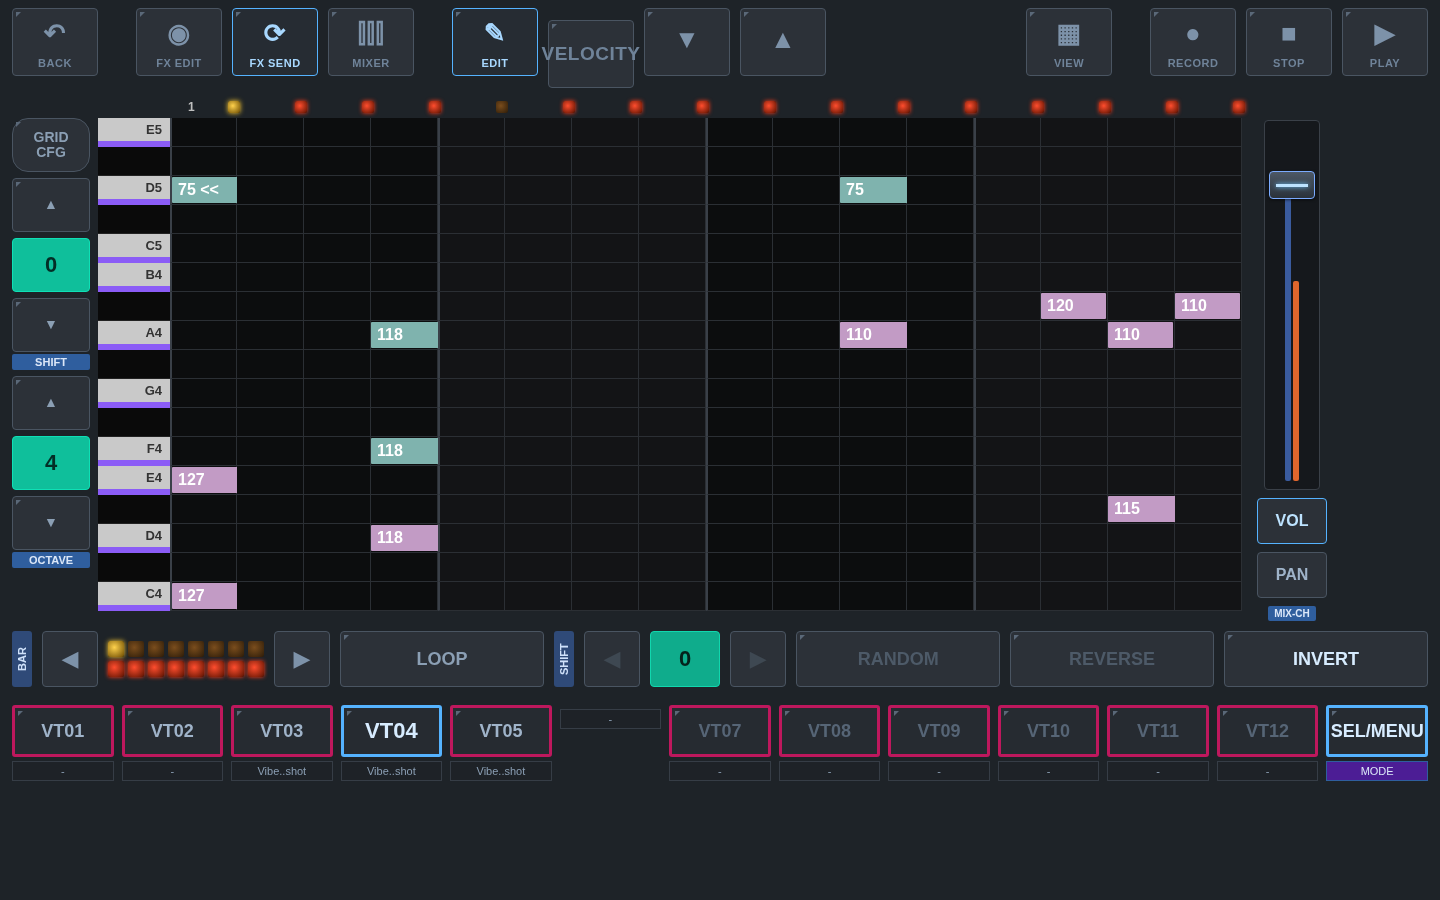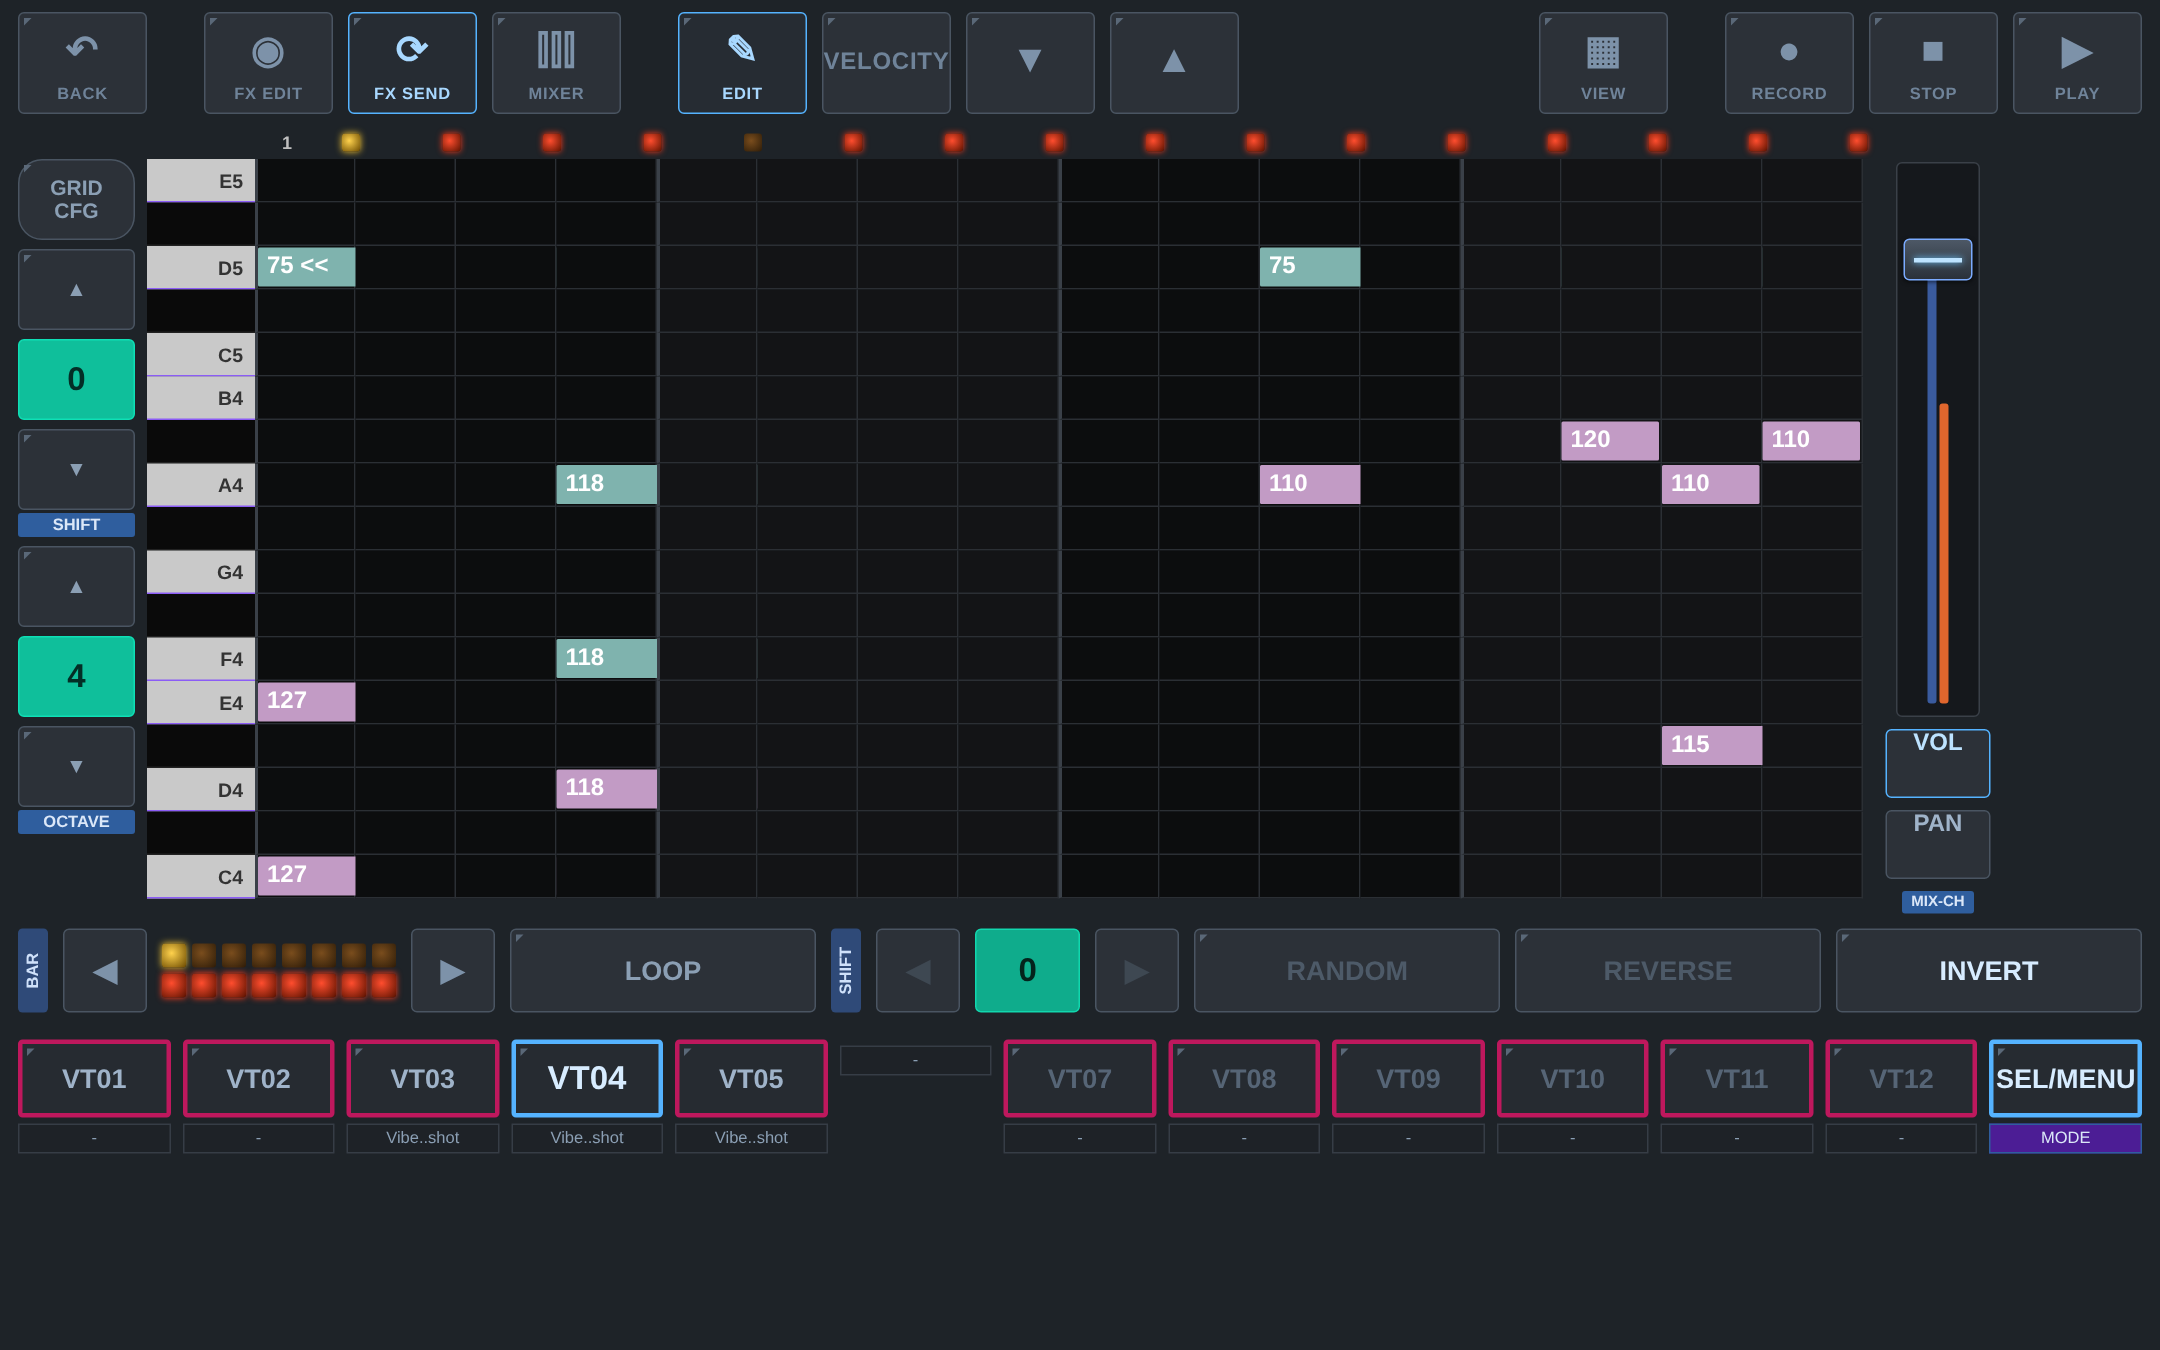"VELOCITY" div.tbtn { font-size: 16px -> 19px; margin-top: none -> 12px }
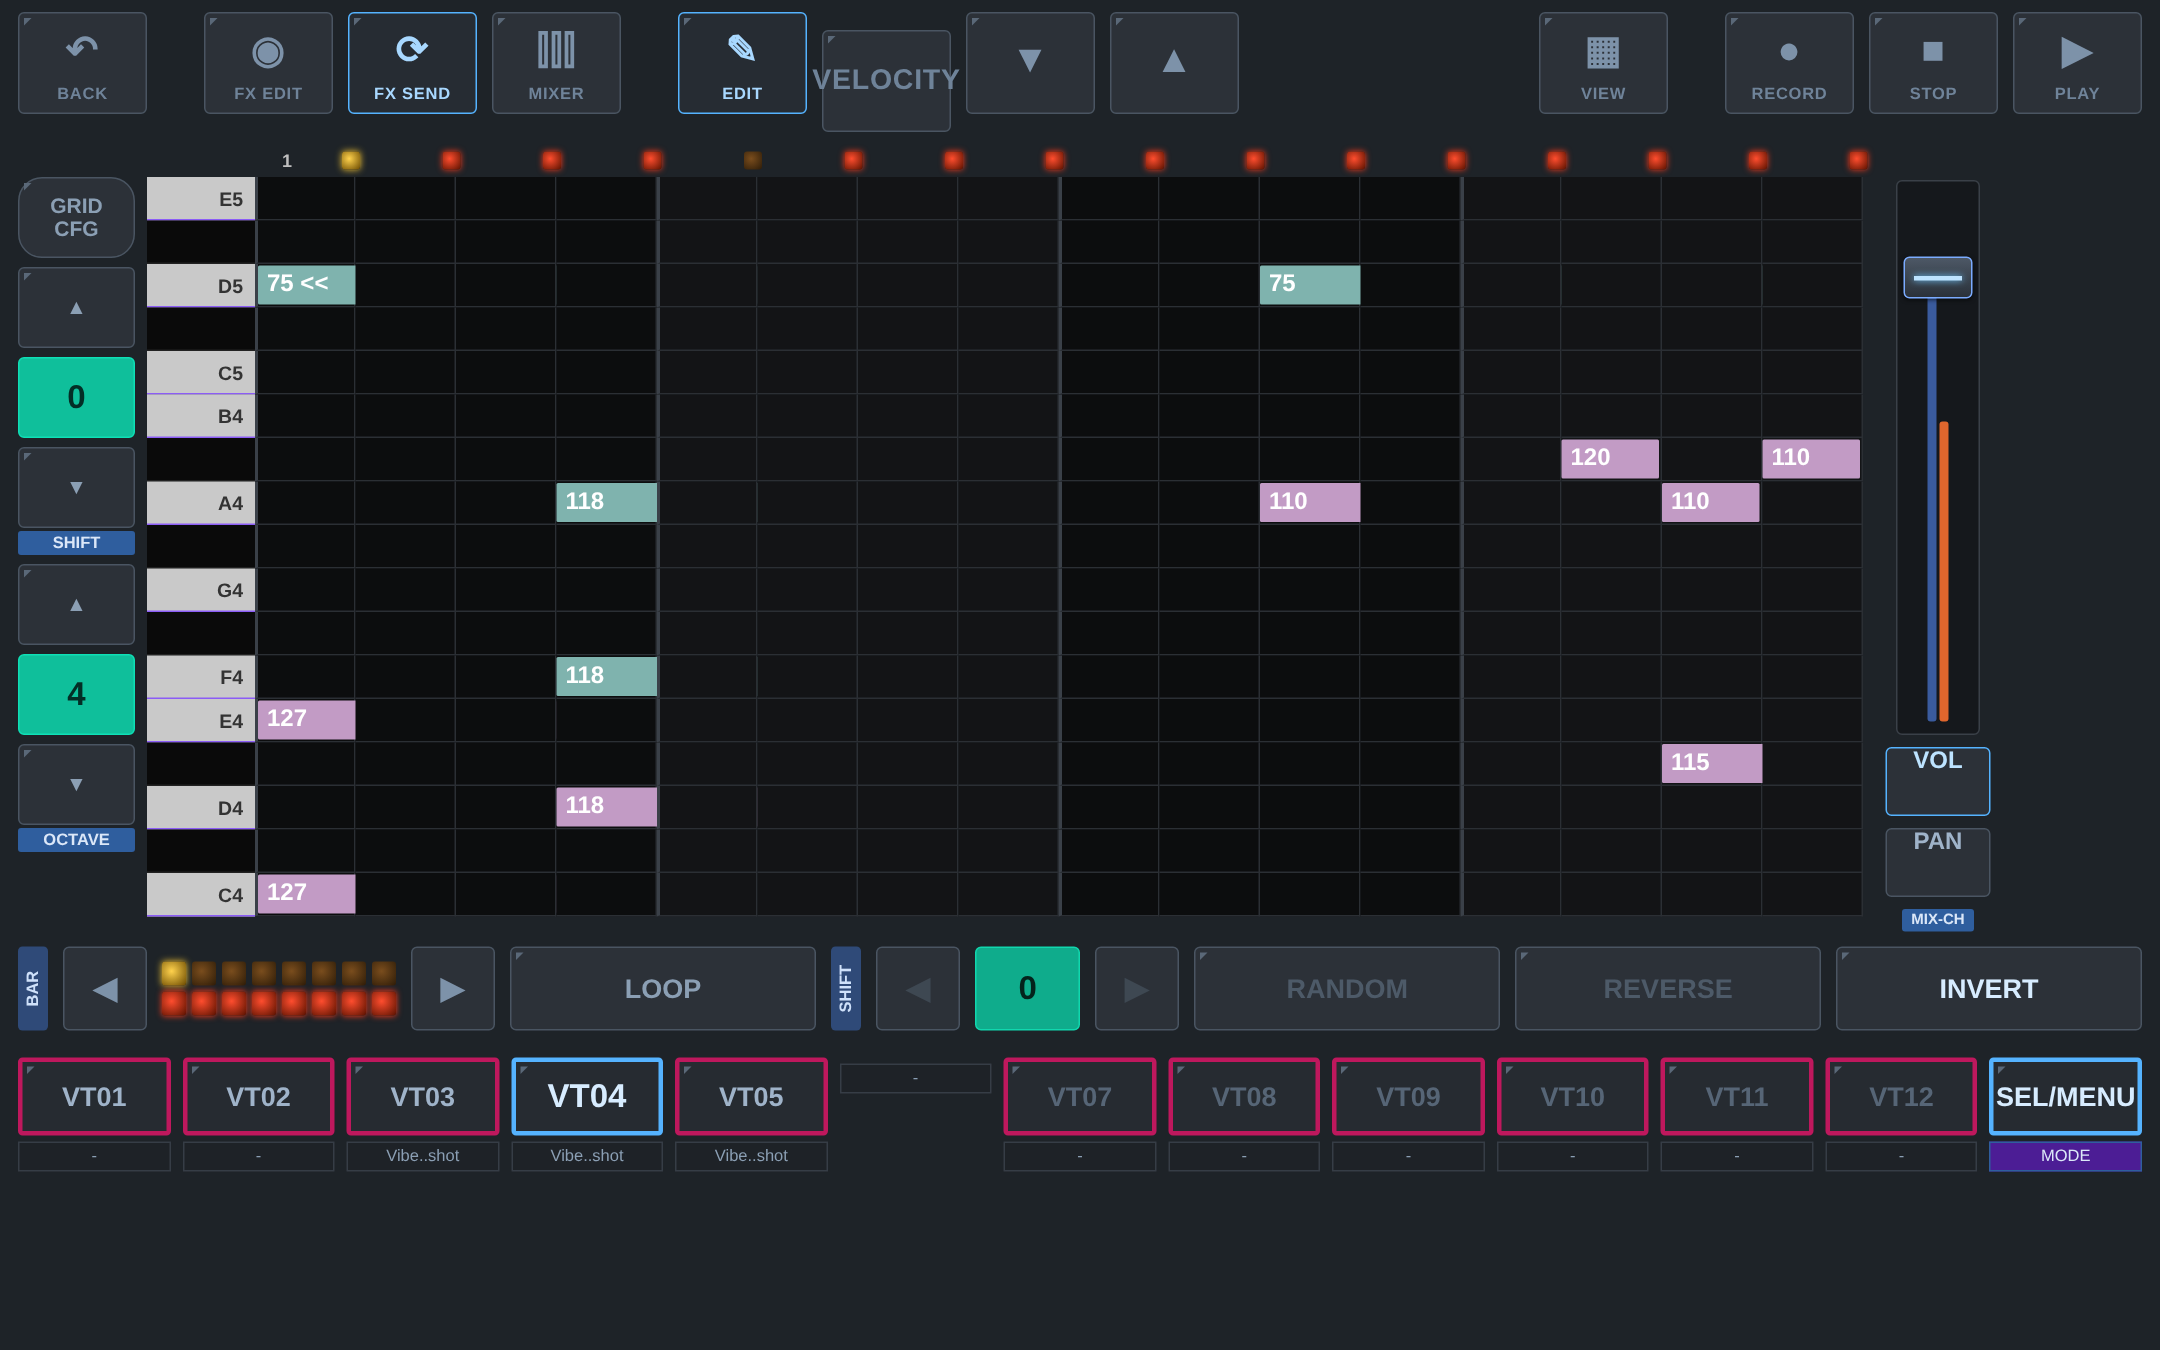"E5" .kwhite { border-bottom: 1px solid #8b5cf6 -> 6px solid #8b5cf6 }
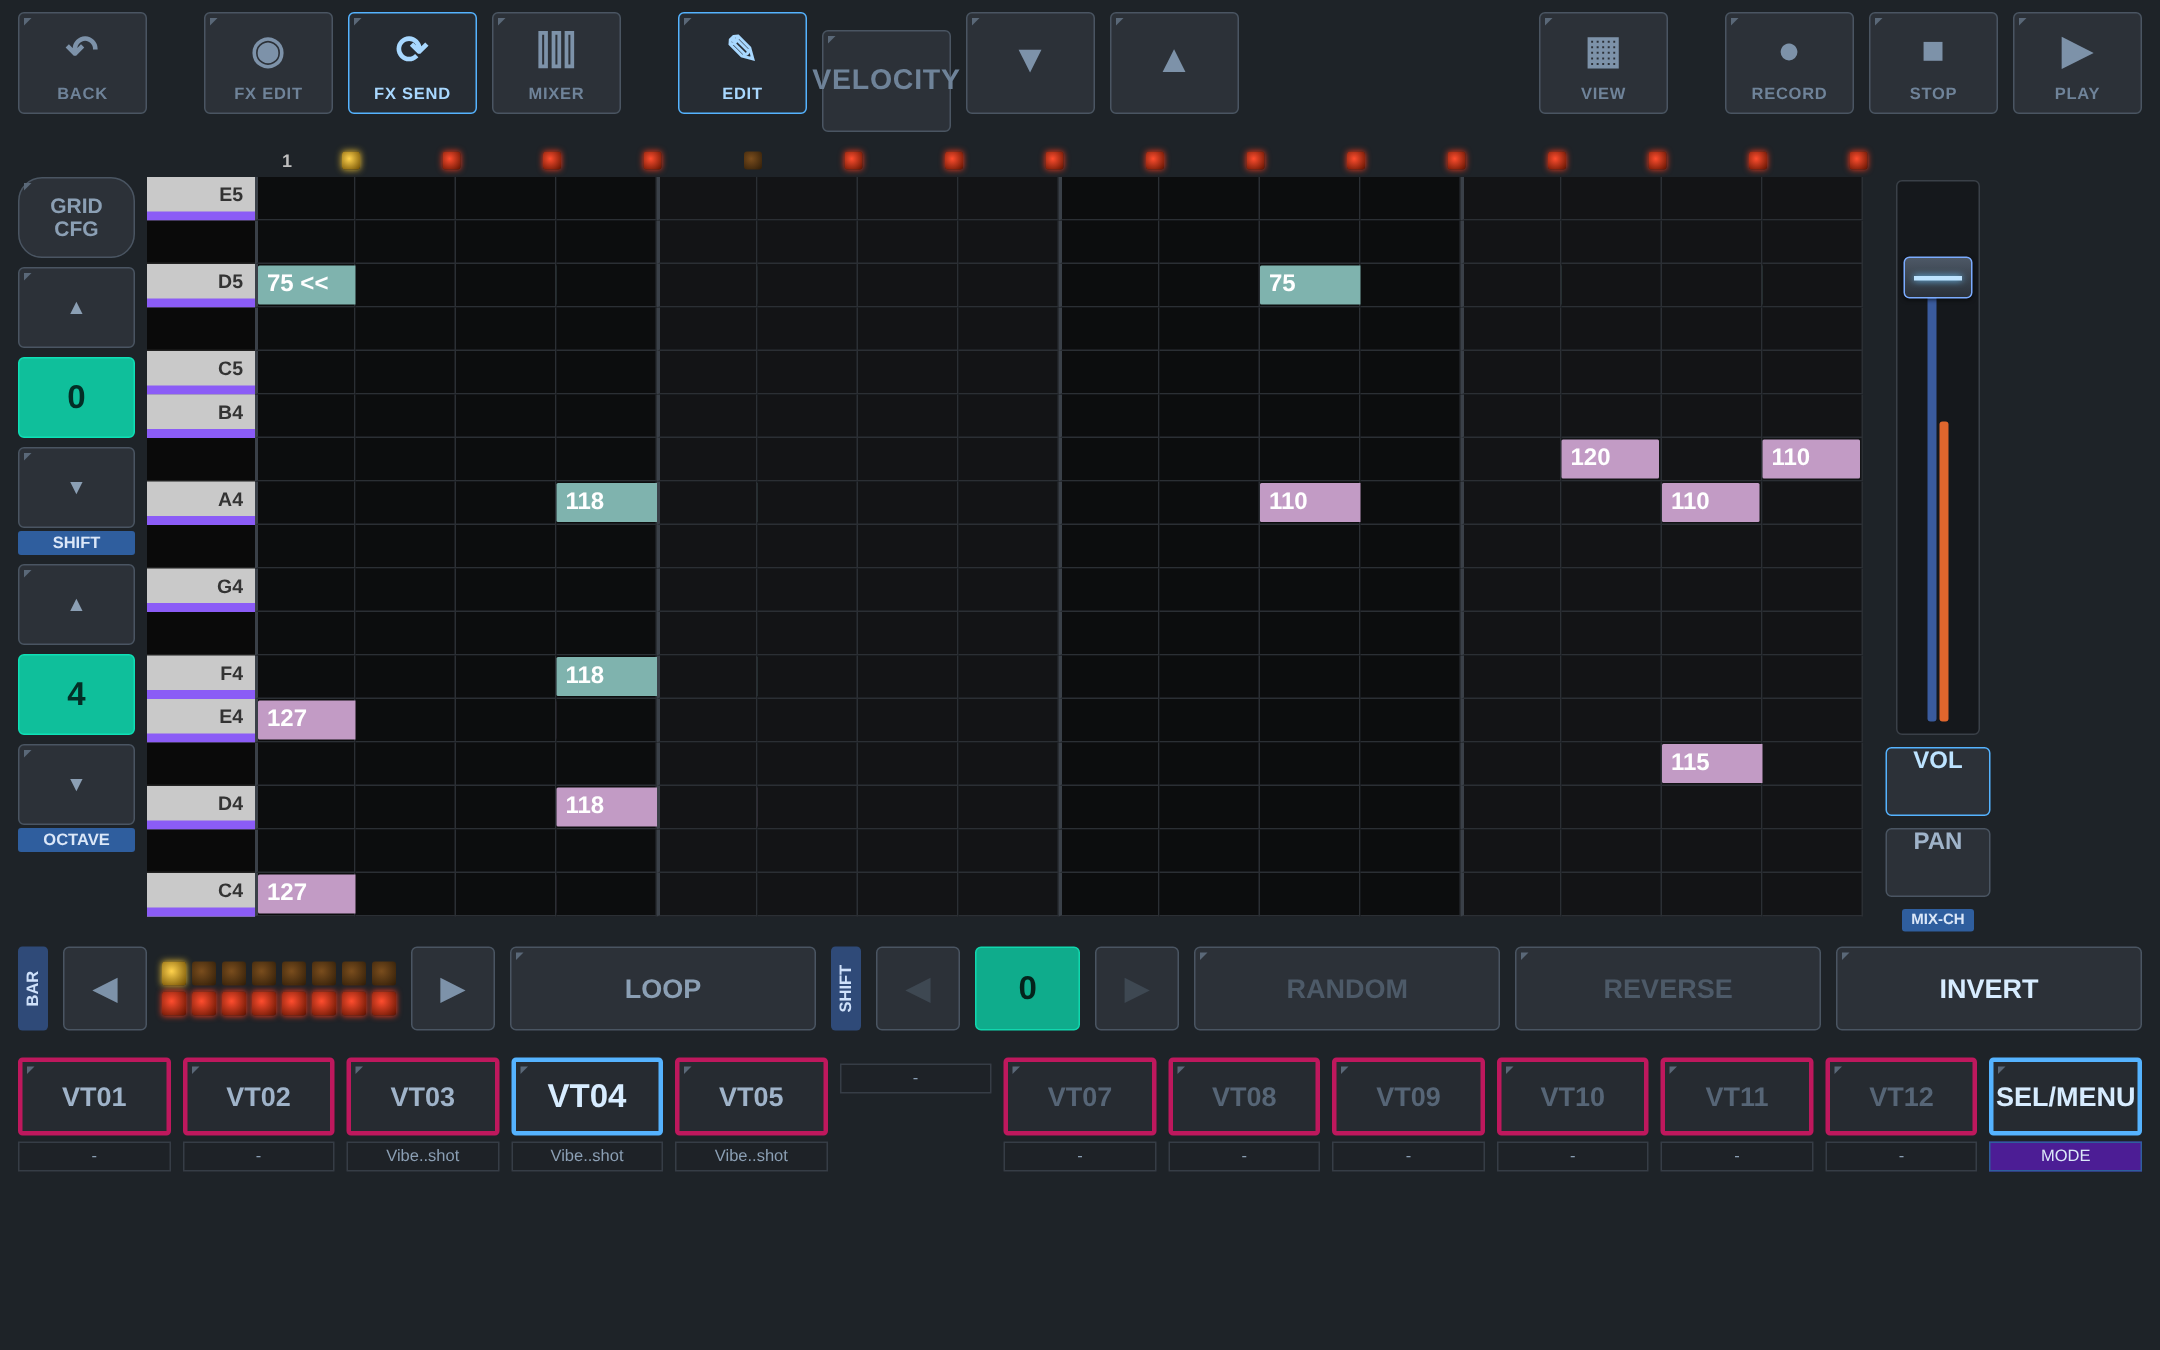"VOL" .rbtn { align-items: none -> center }
